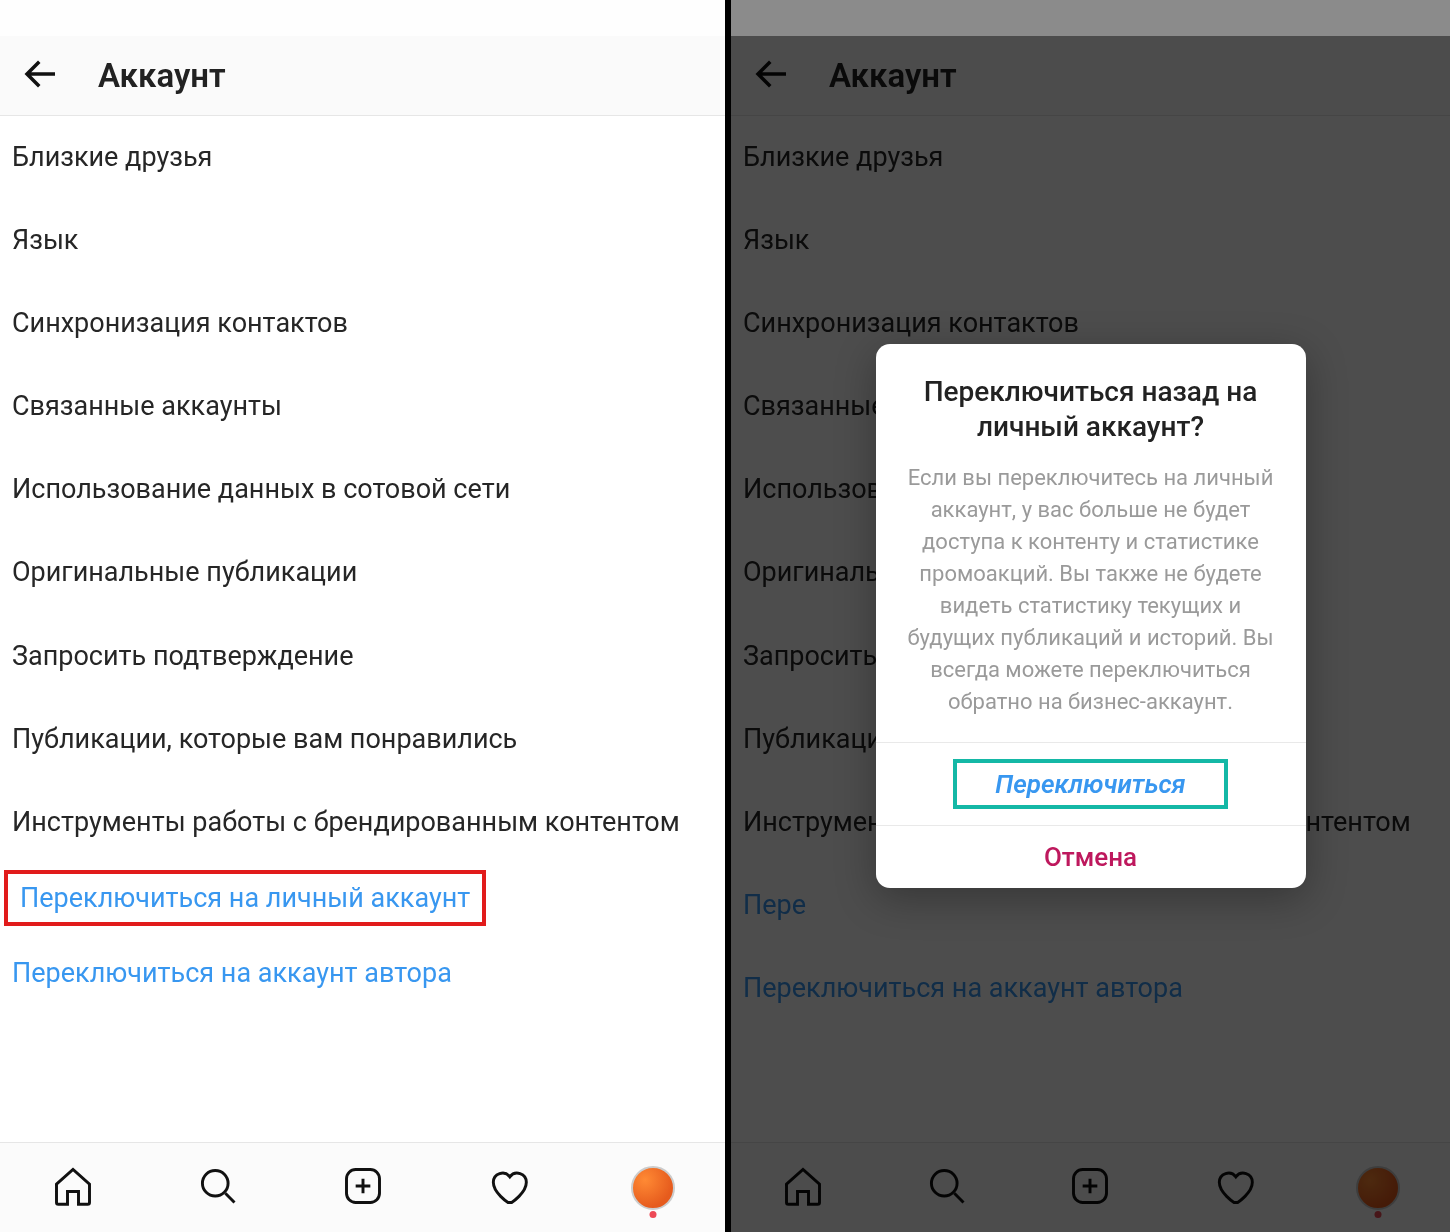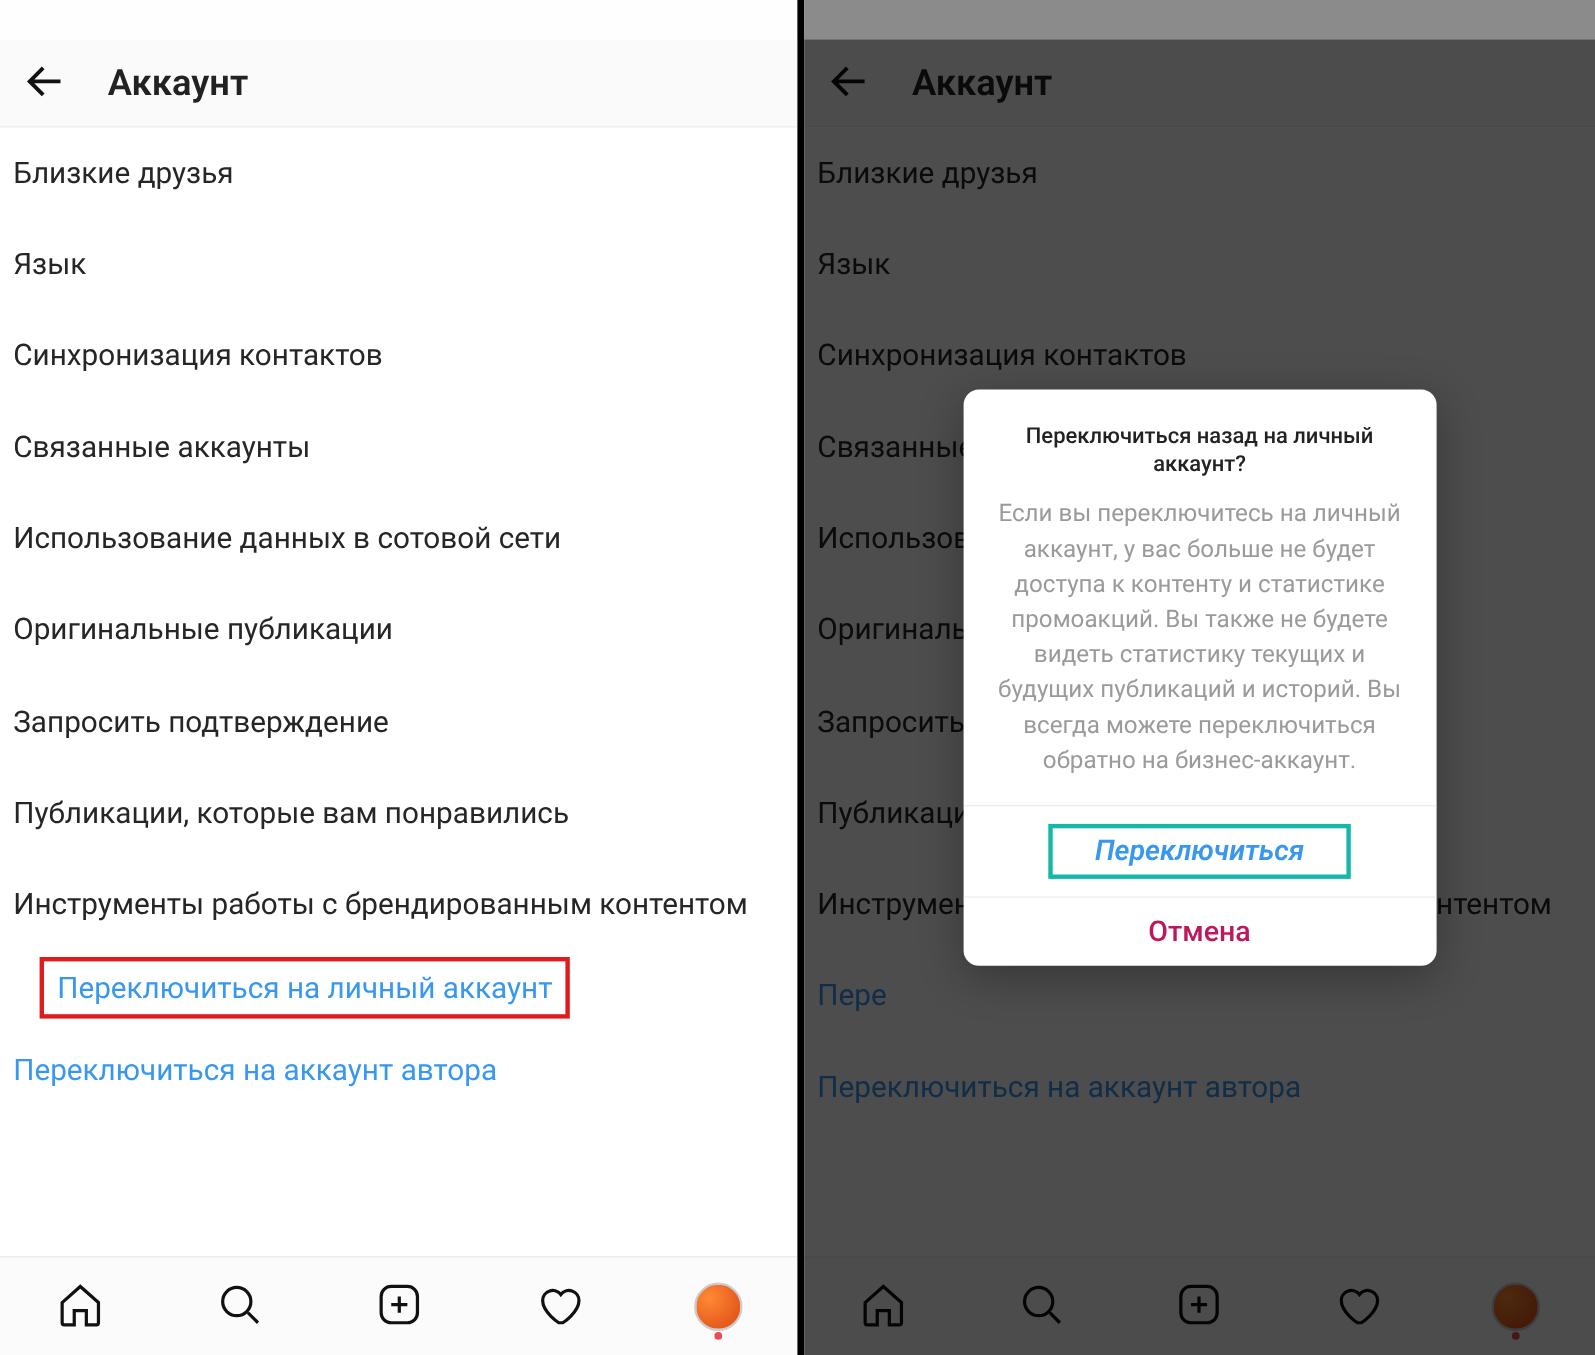"Переключиться назад на личный аккаунт?" .dialog-title { font-size: 20px -> 28px }
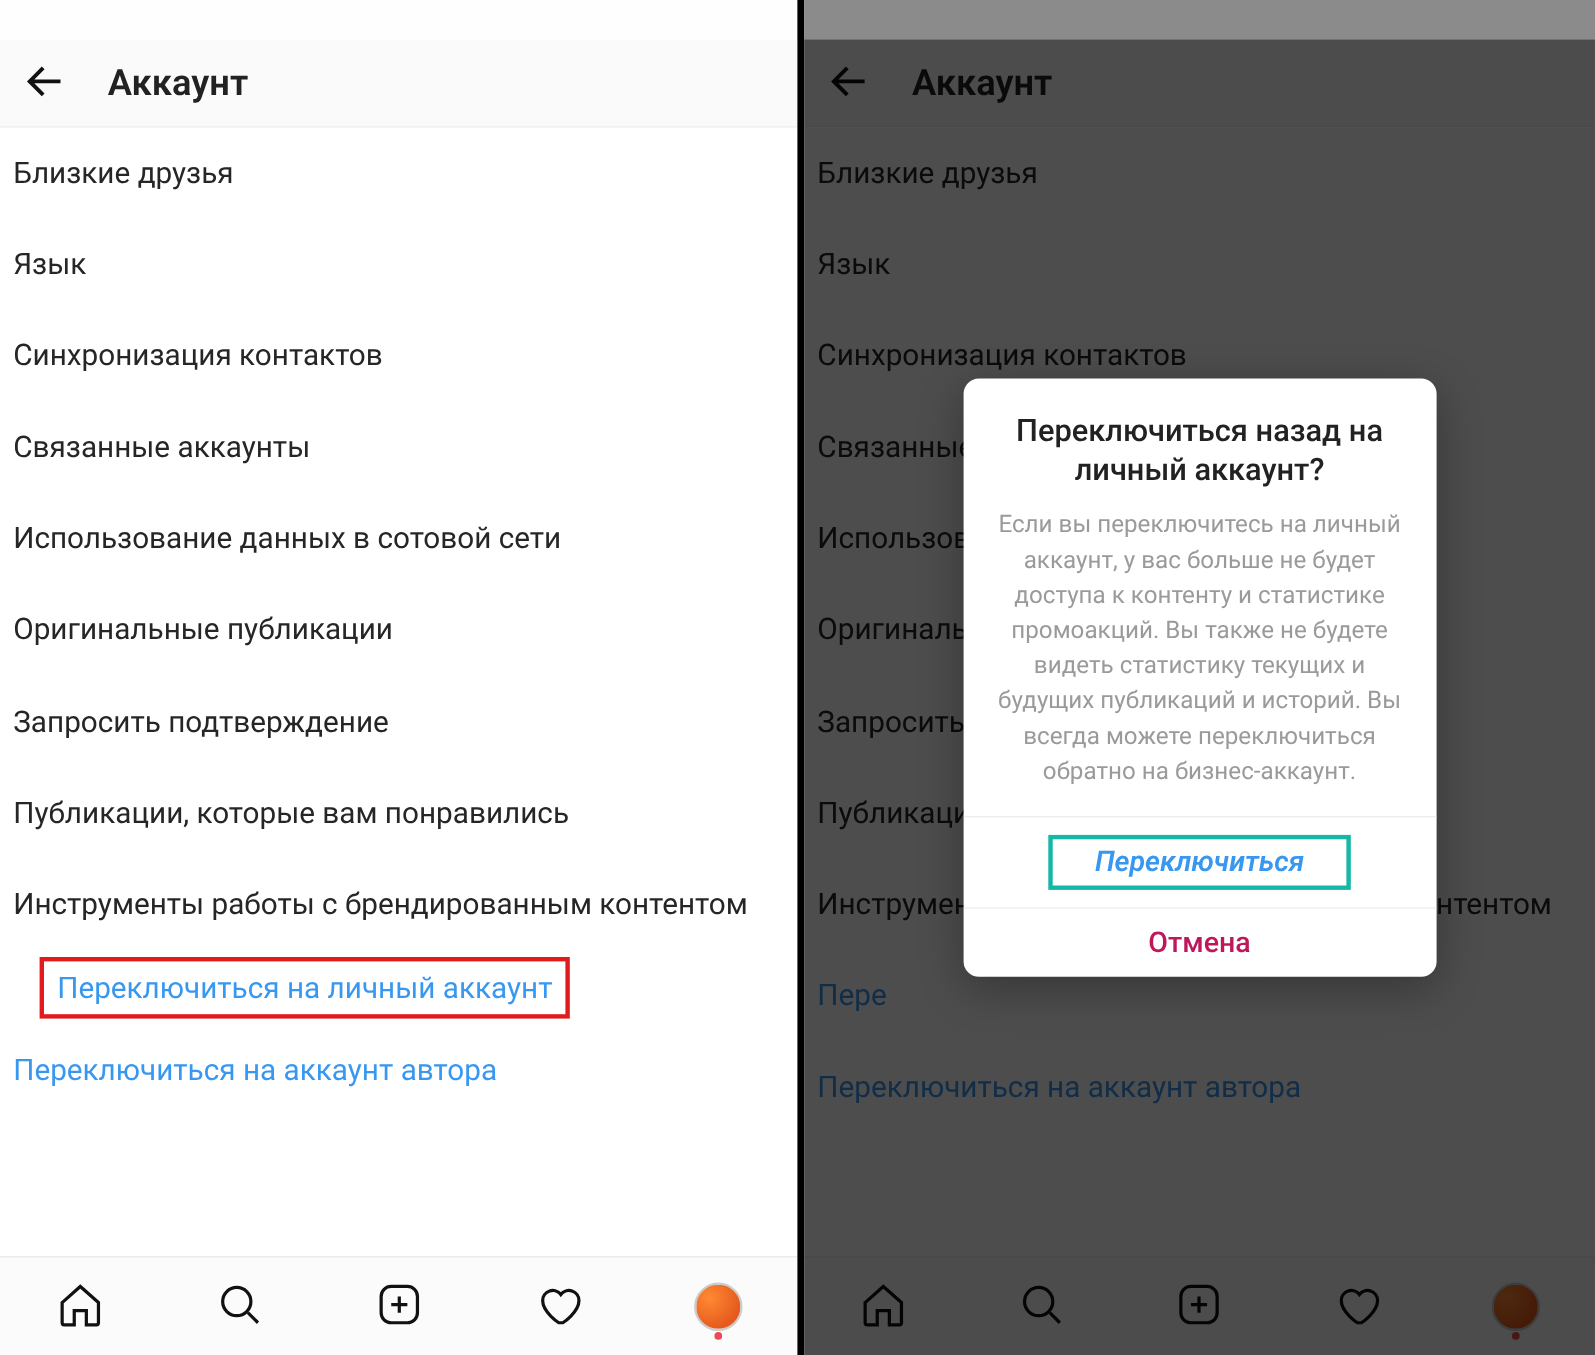"Переключиться на личный аккаунт" .redbox { margin: 6px 36px -> 6px 4px }
